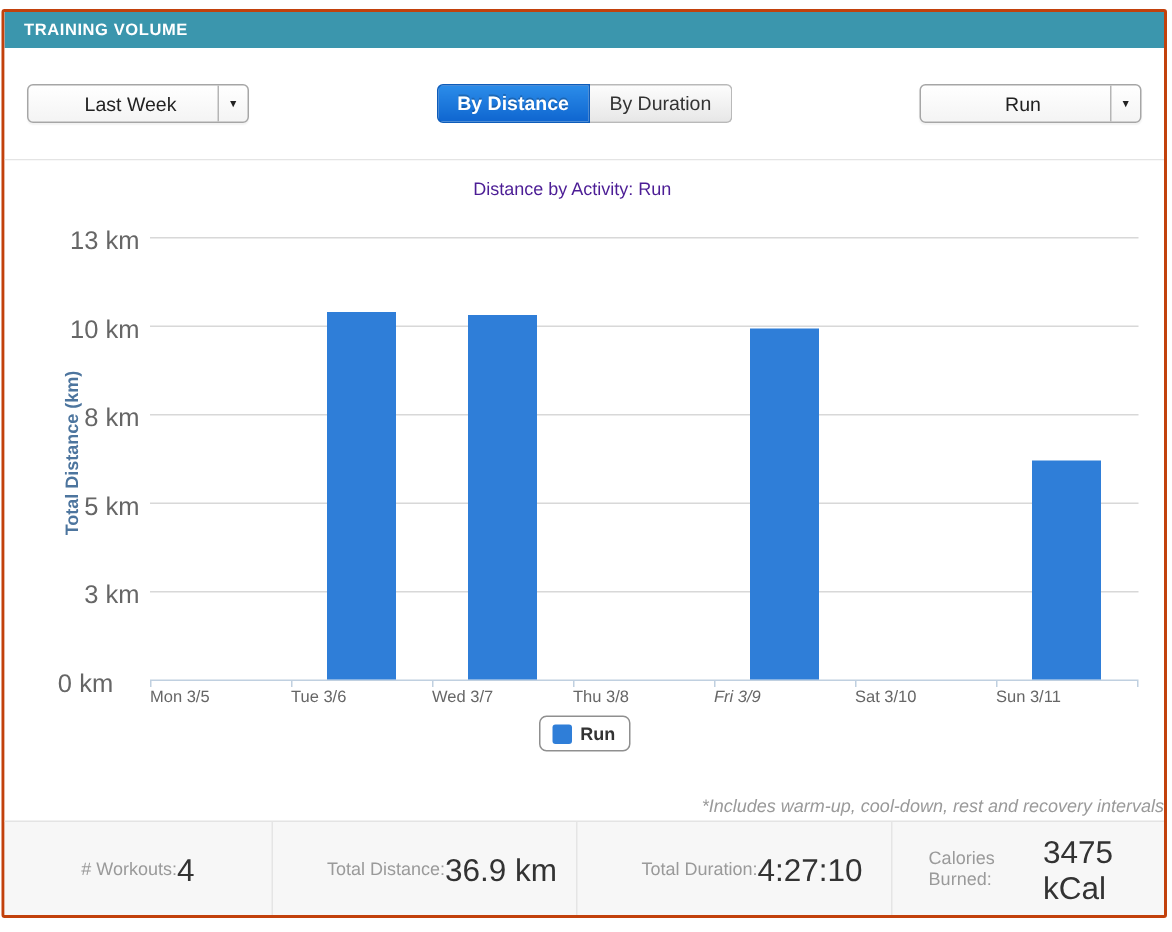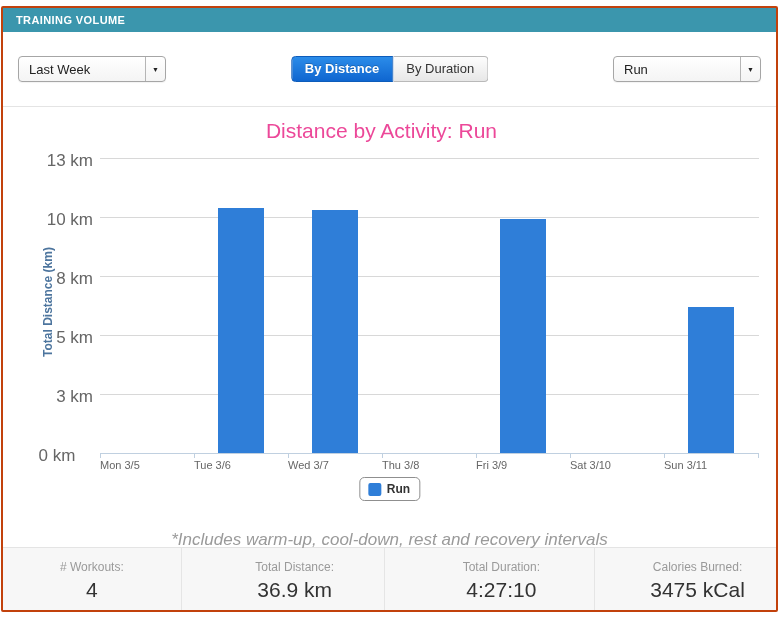"Last Week" .sel .val { text-align: none -> center }
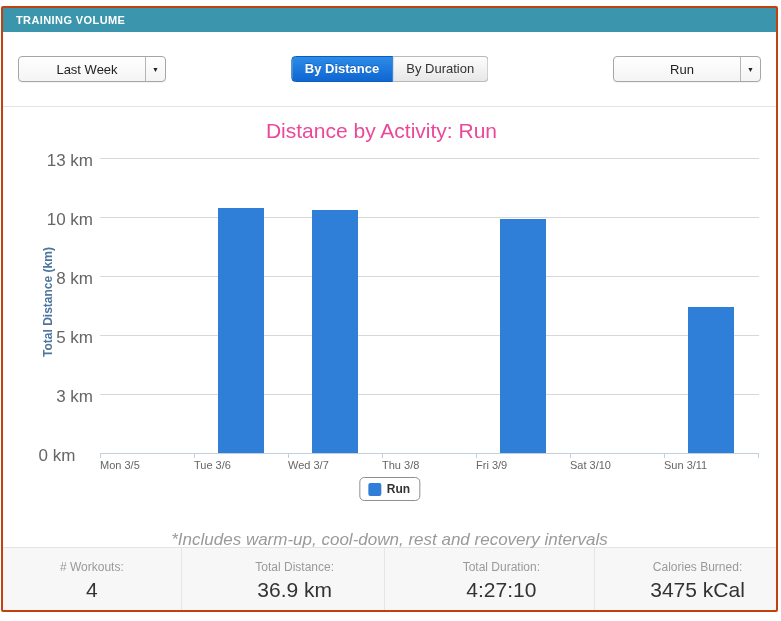"Distance by Activity: Run" .chart-title { color: #ec4899 -> #4c1d95; font-size: 21px -> 12px }
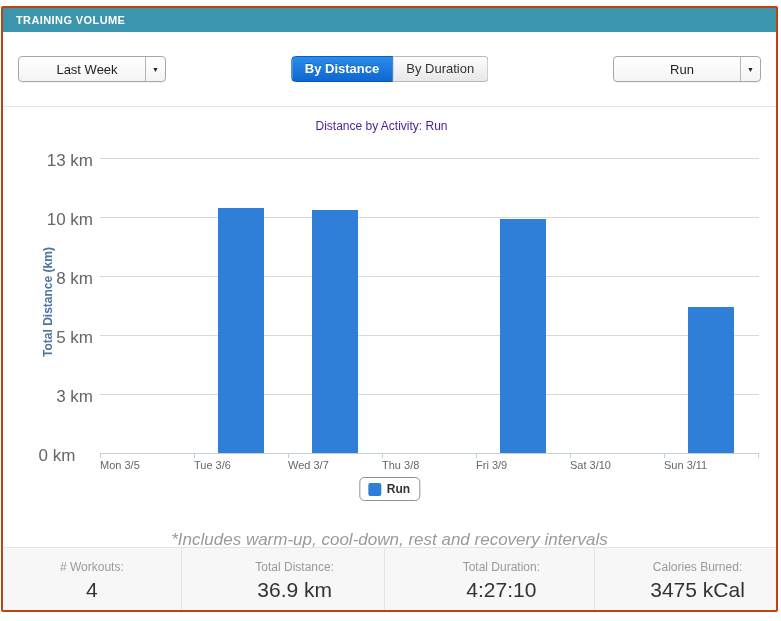"Fri 3/9" div.xlabel { font-style: none -> italic }
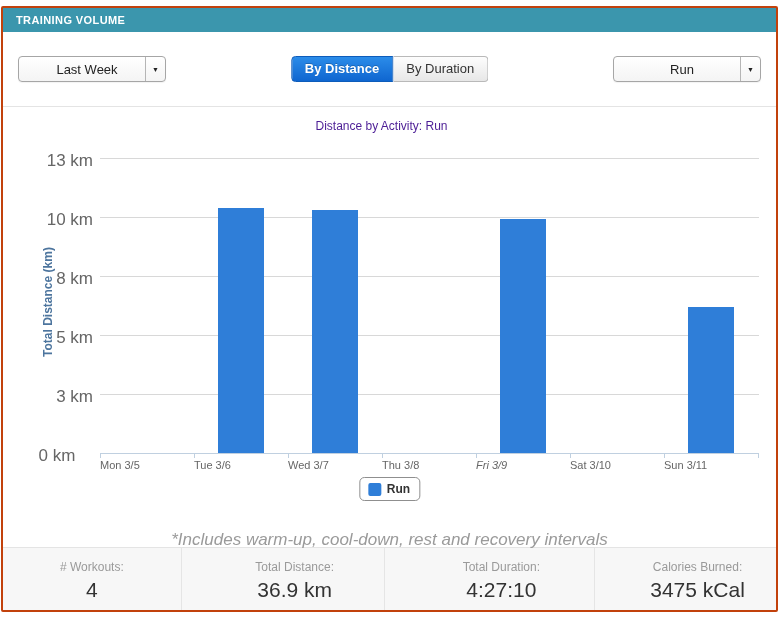"*Includes warm-up, cool-down, rest and" .footnote { font-size: 17px -> 12px; text-align: center -> right }
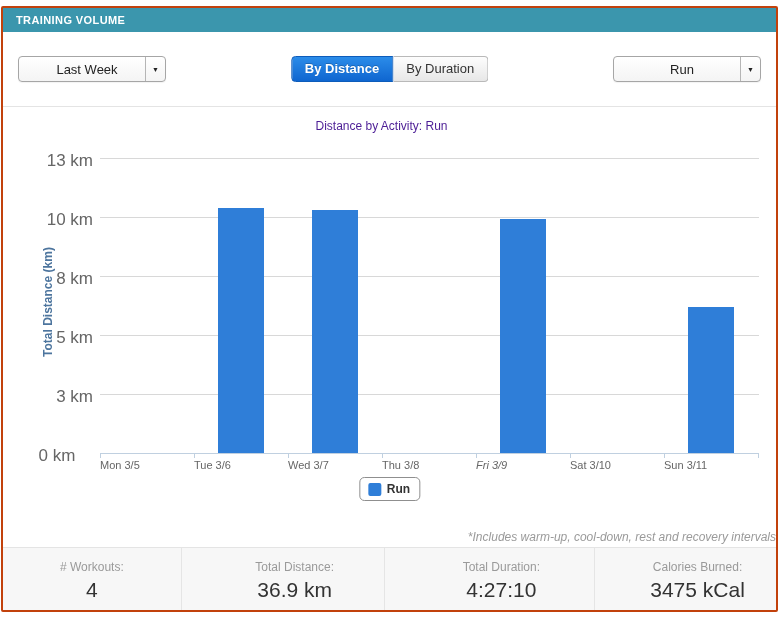"# Workouts:" .fcell { flex-direction: column -> row }
